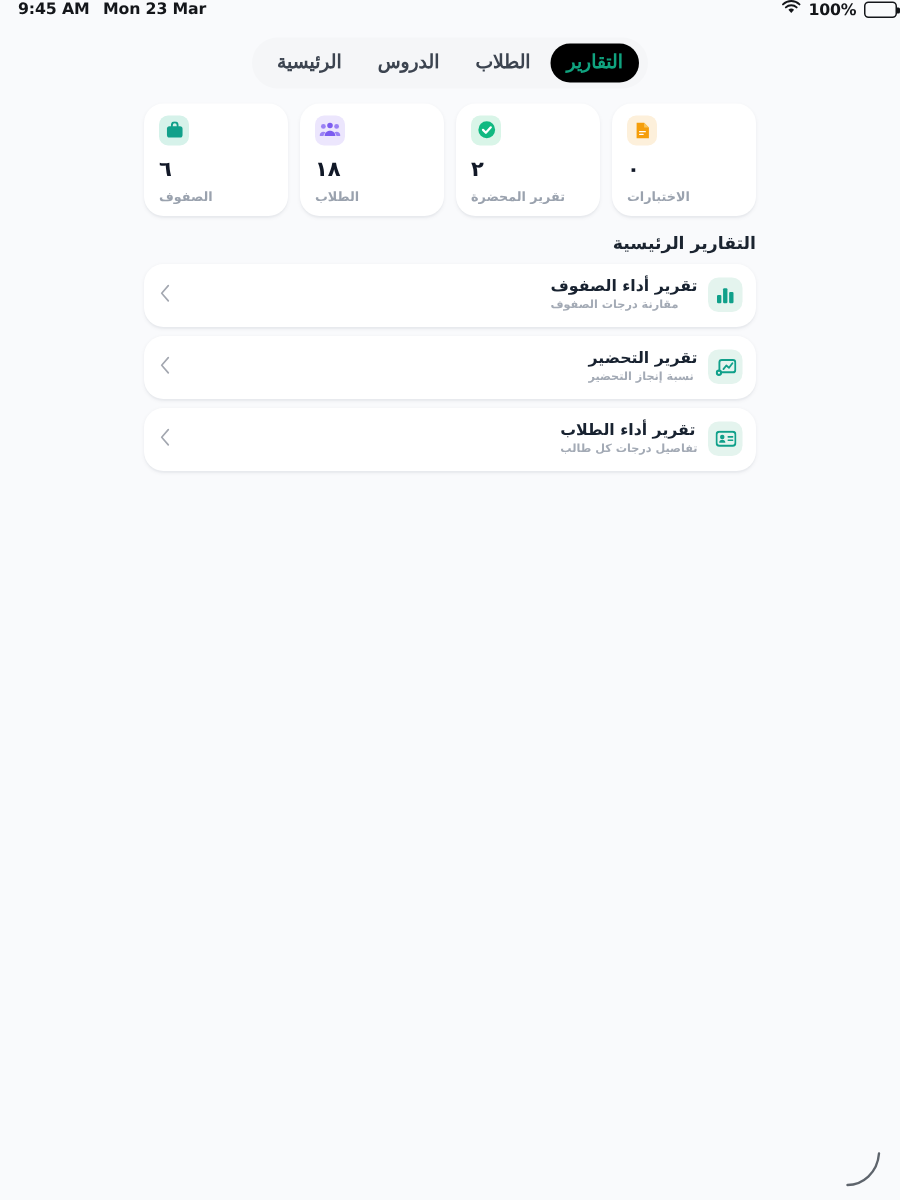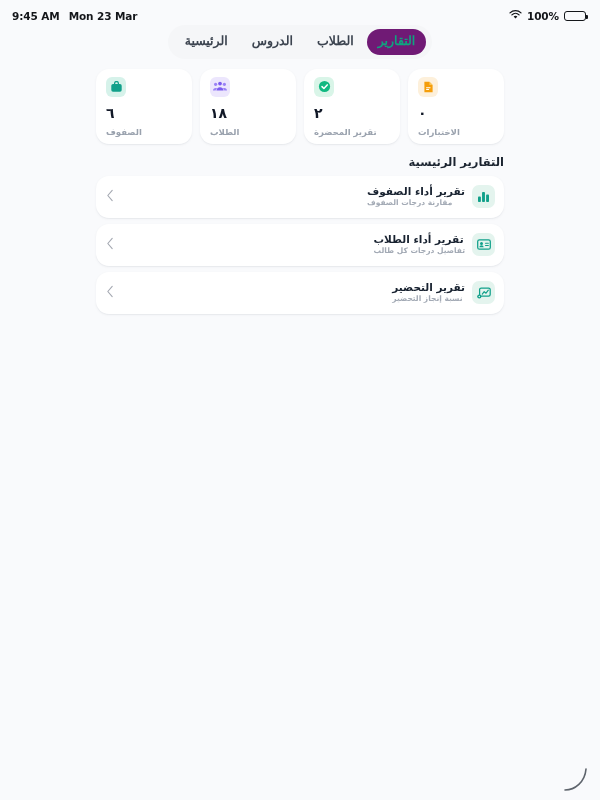"9:45 AM" .status-bar { align-items: flex-end -> flex-start; padding: 0 14px 0 12px -> 0 2px 0 12px }
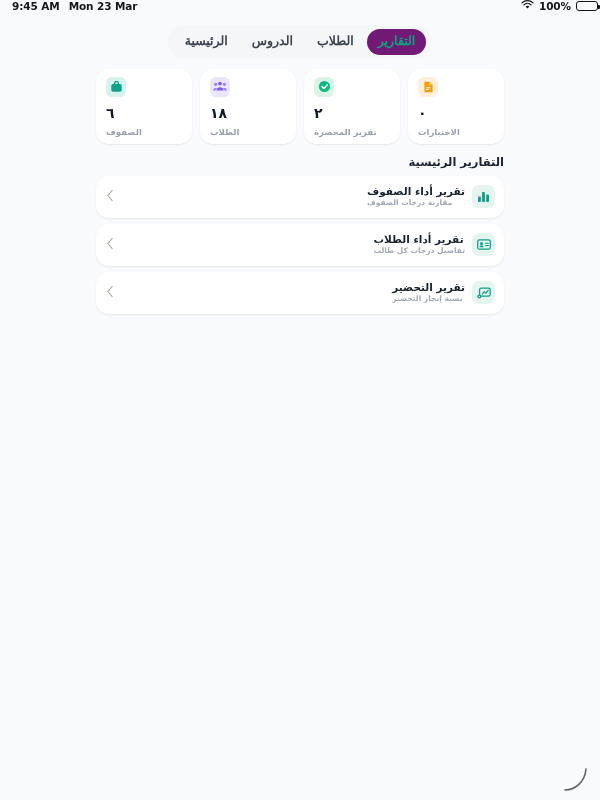"التقارير" .tab.active { background: #701a75 -> #000000 }
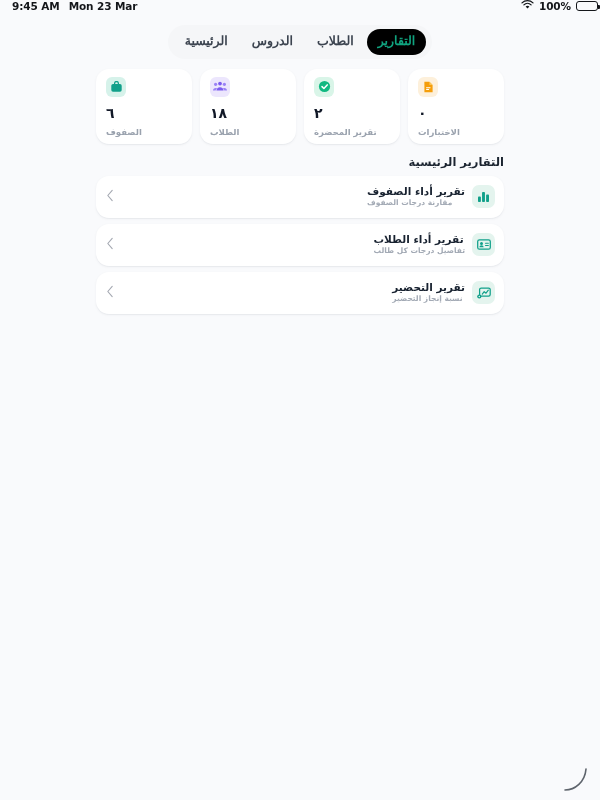"تقرير أداء الطلاب" div.report-row { order: before "تقرير التحضير" -> after "تقرير التحضير" }
